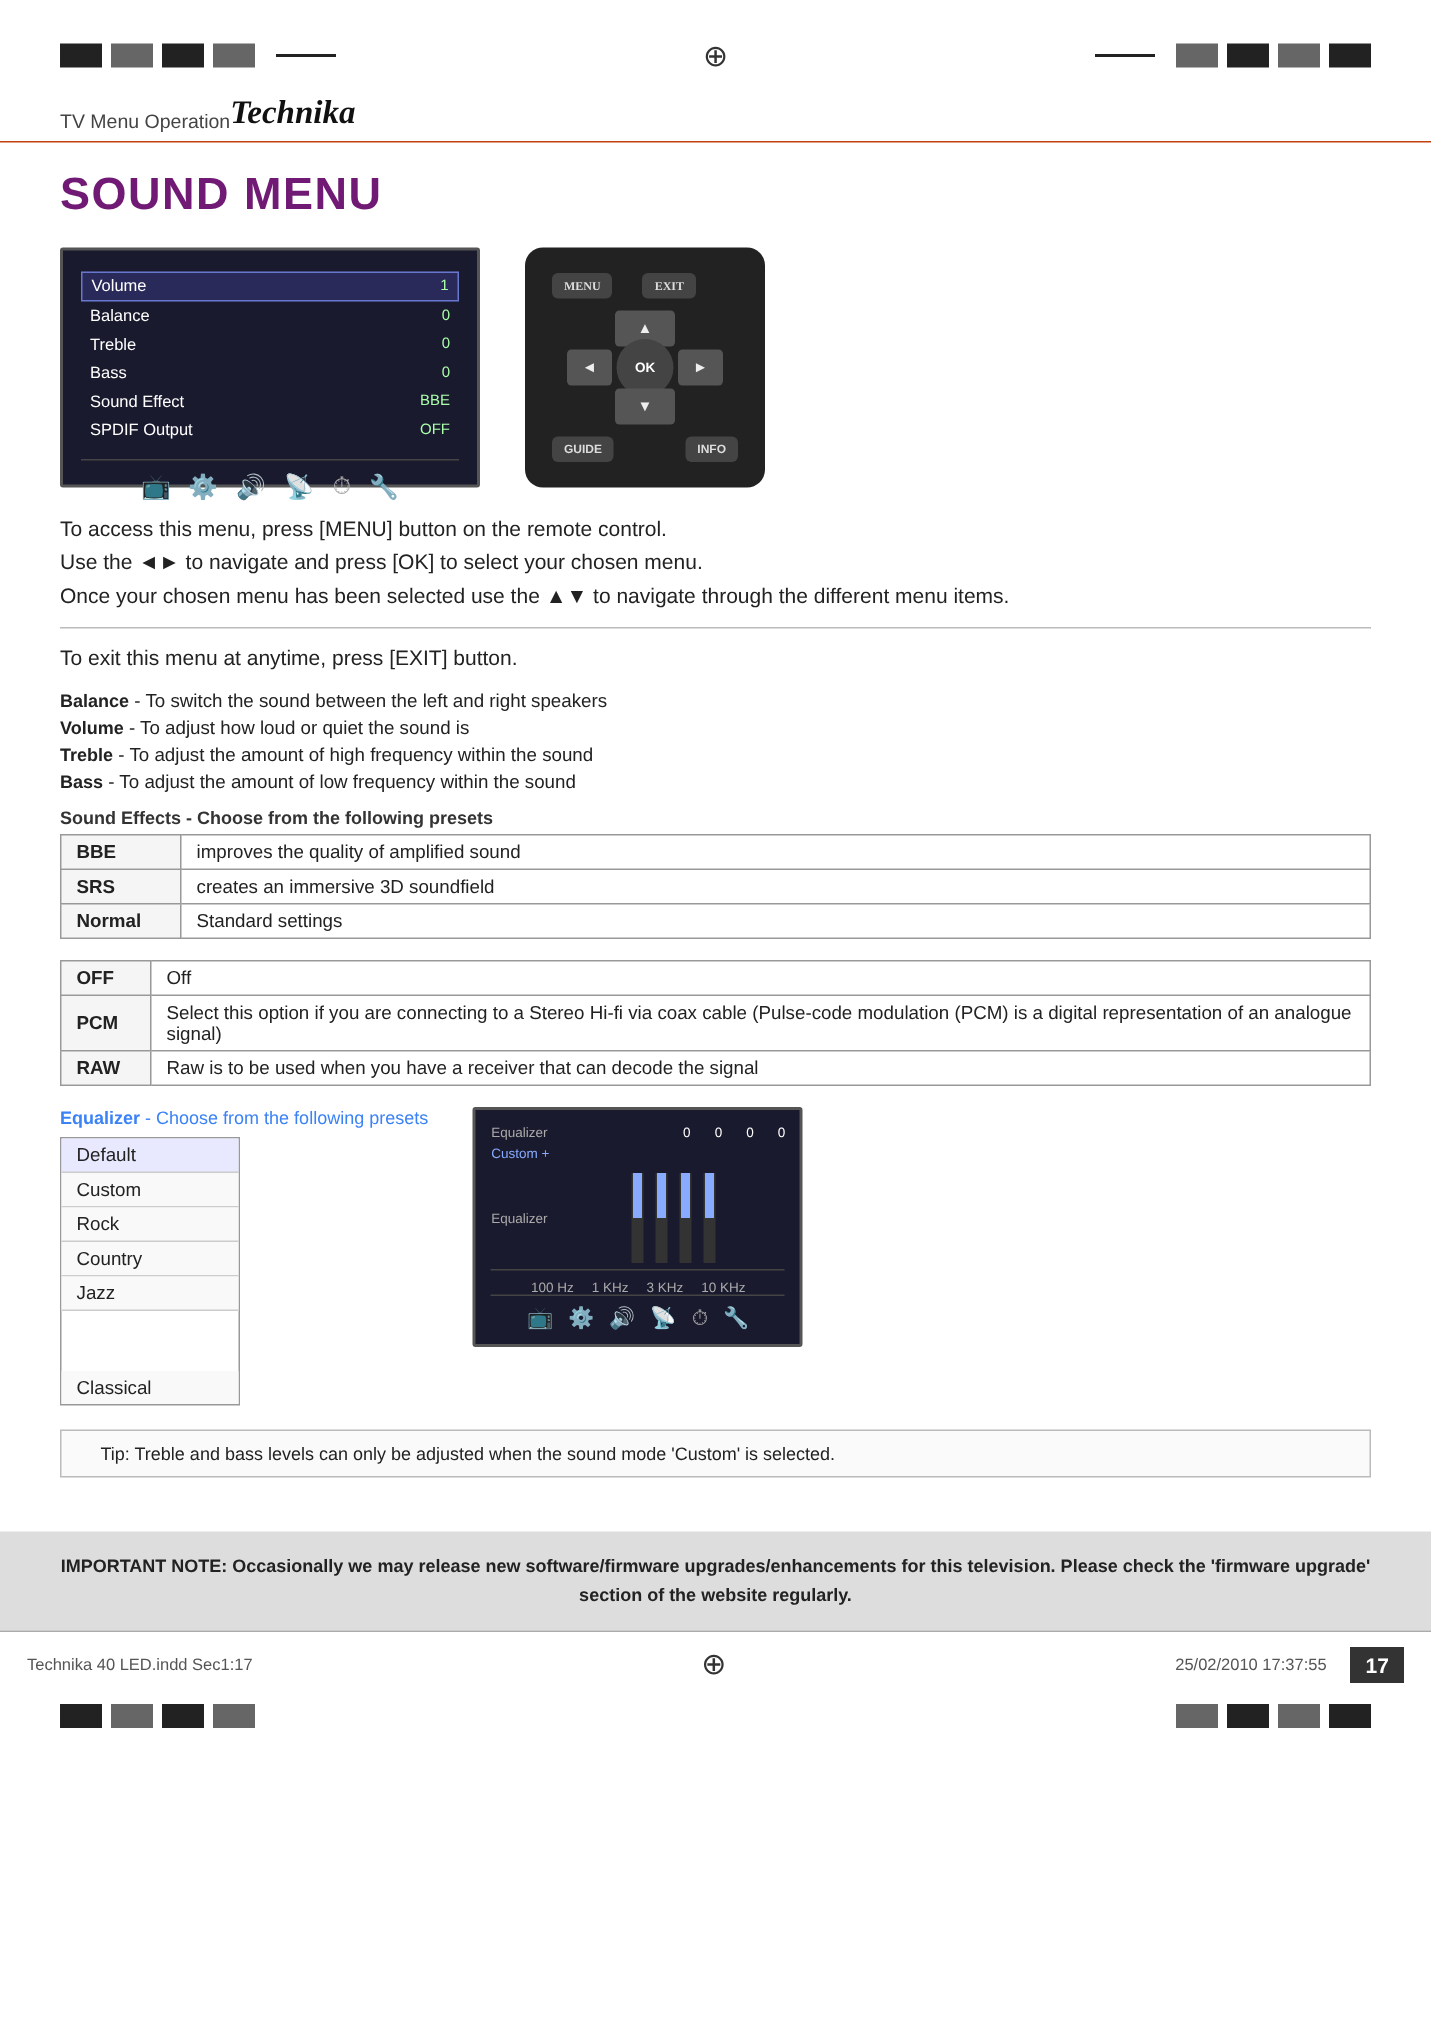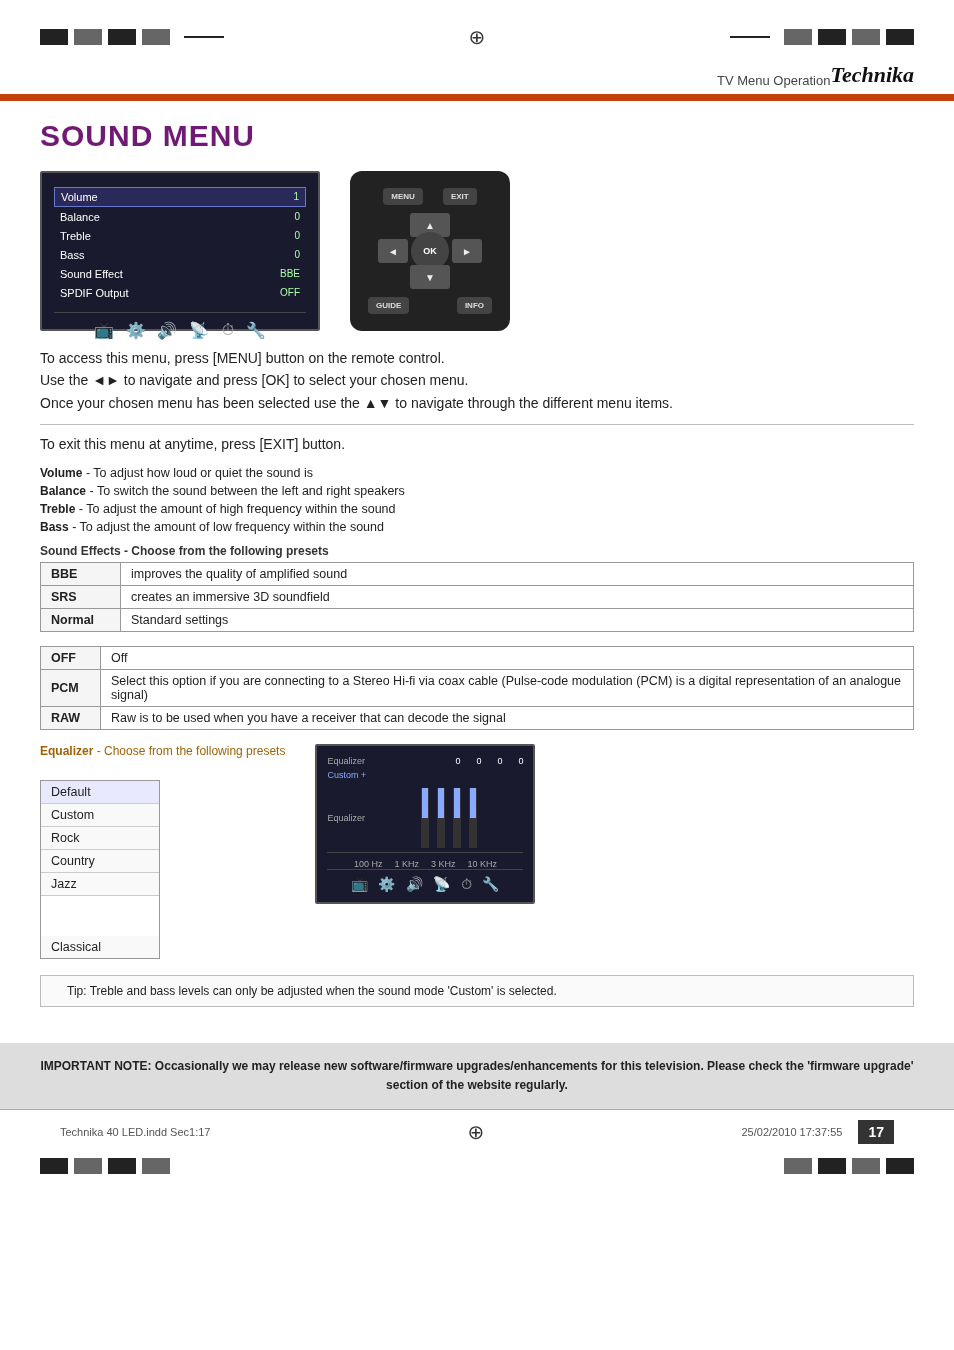"TV Menu Operation" .subtitle-row { border-bottom: 7px solid #c2410c -> 1px solid #c2410c; justify-content: flex-end -> flex-start }
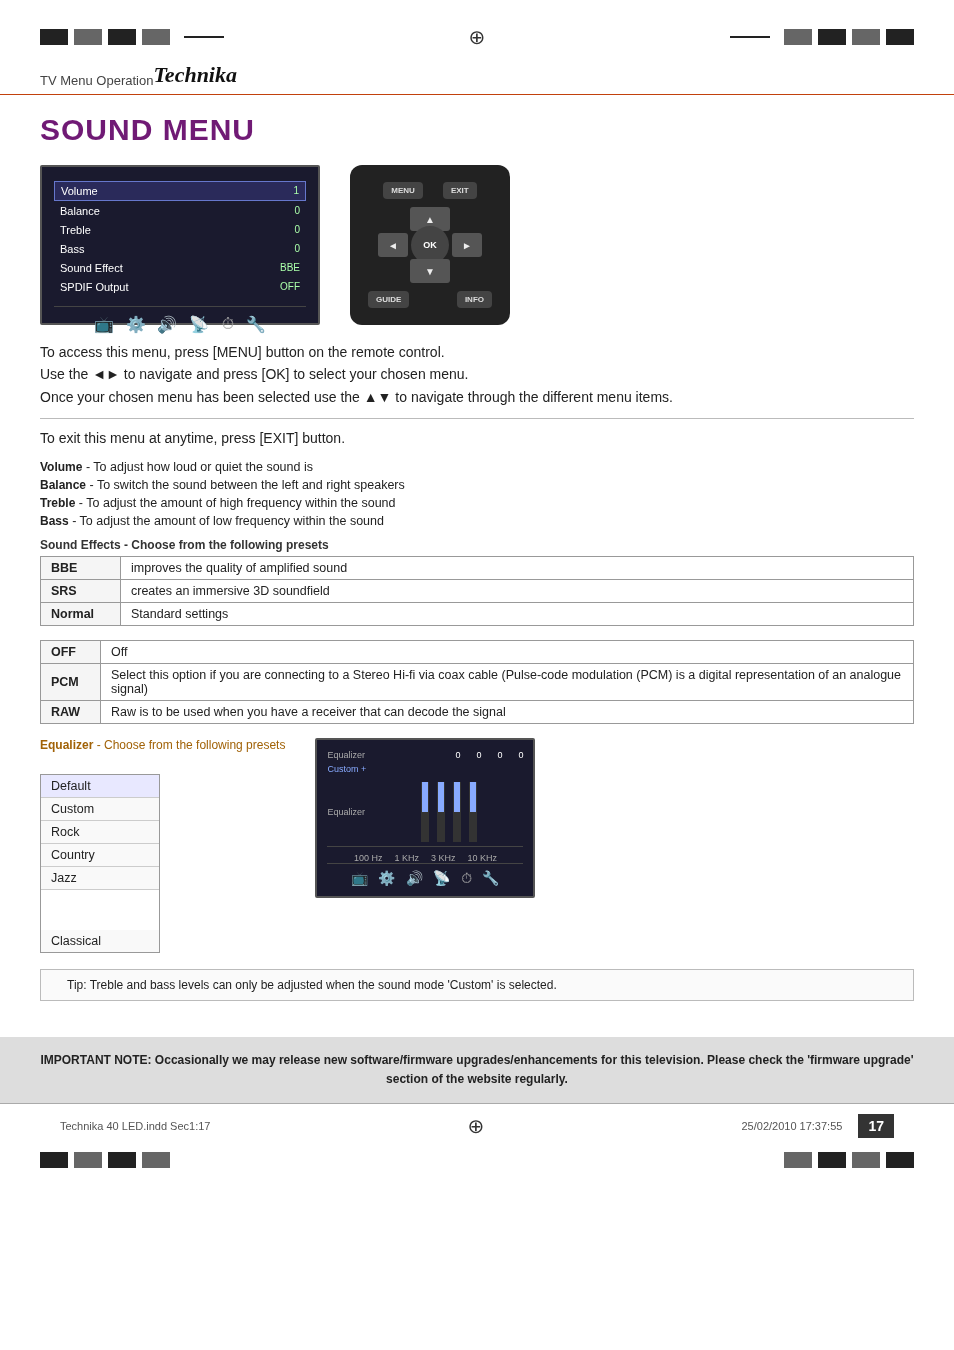"MENU" .remote-top-row { font-family: none -> Liberation Serif, serif; justify-content: center -> flex-start }
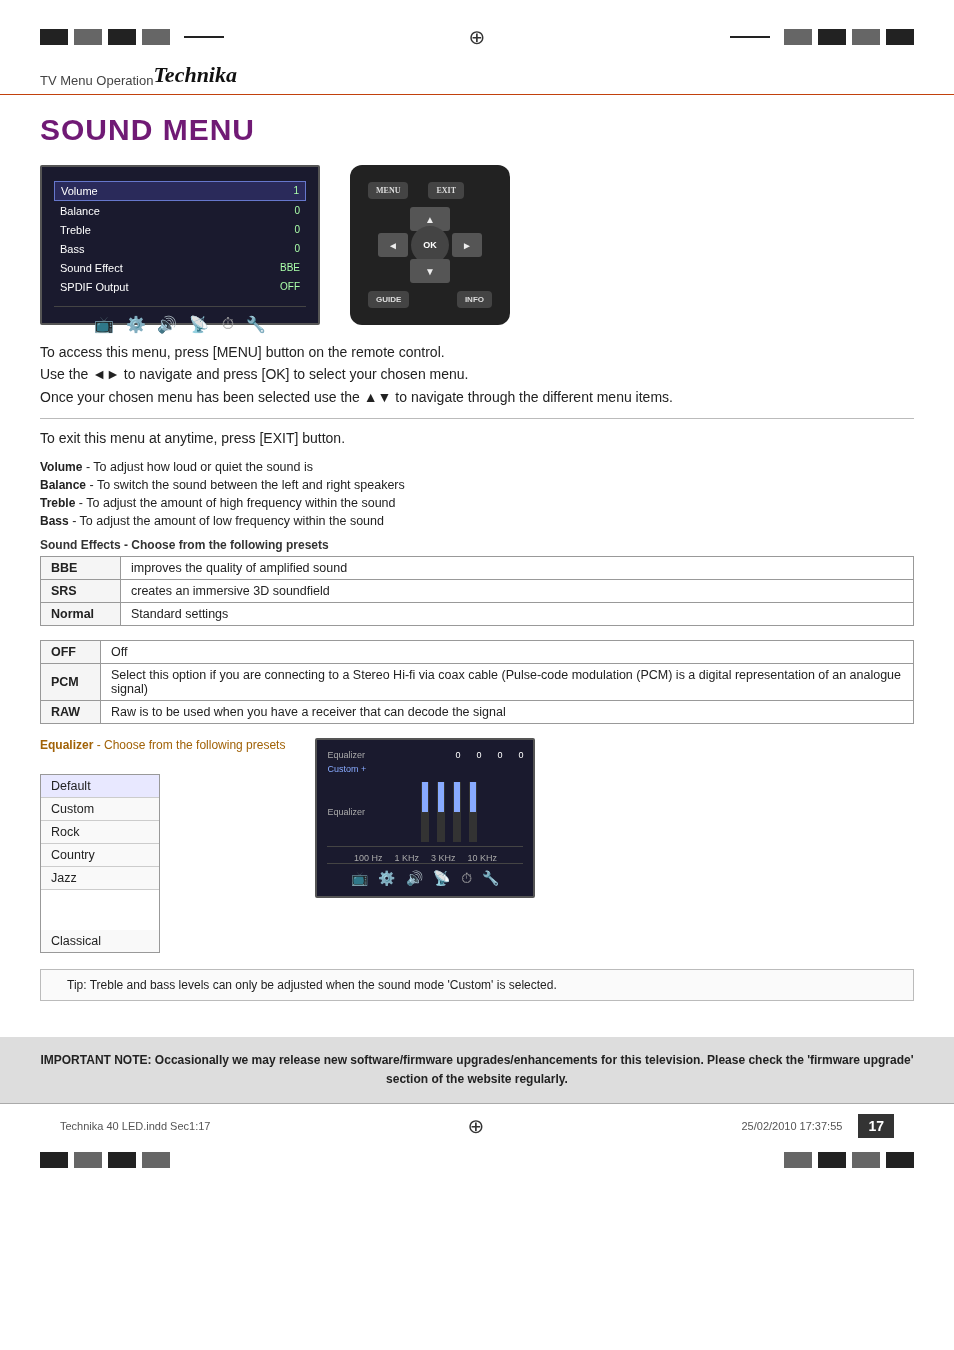"Volume - To adjust how" p.feature-item { order: before "Balance - To switch the" -> after "Balance - To switch the" }
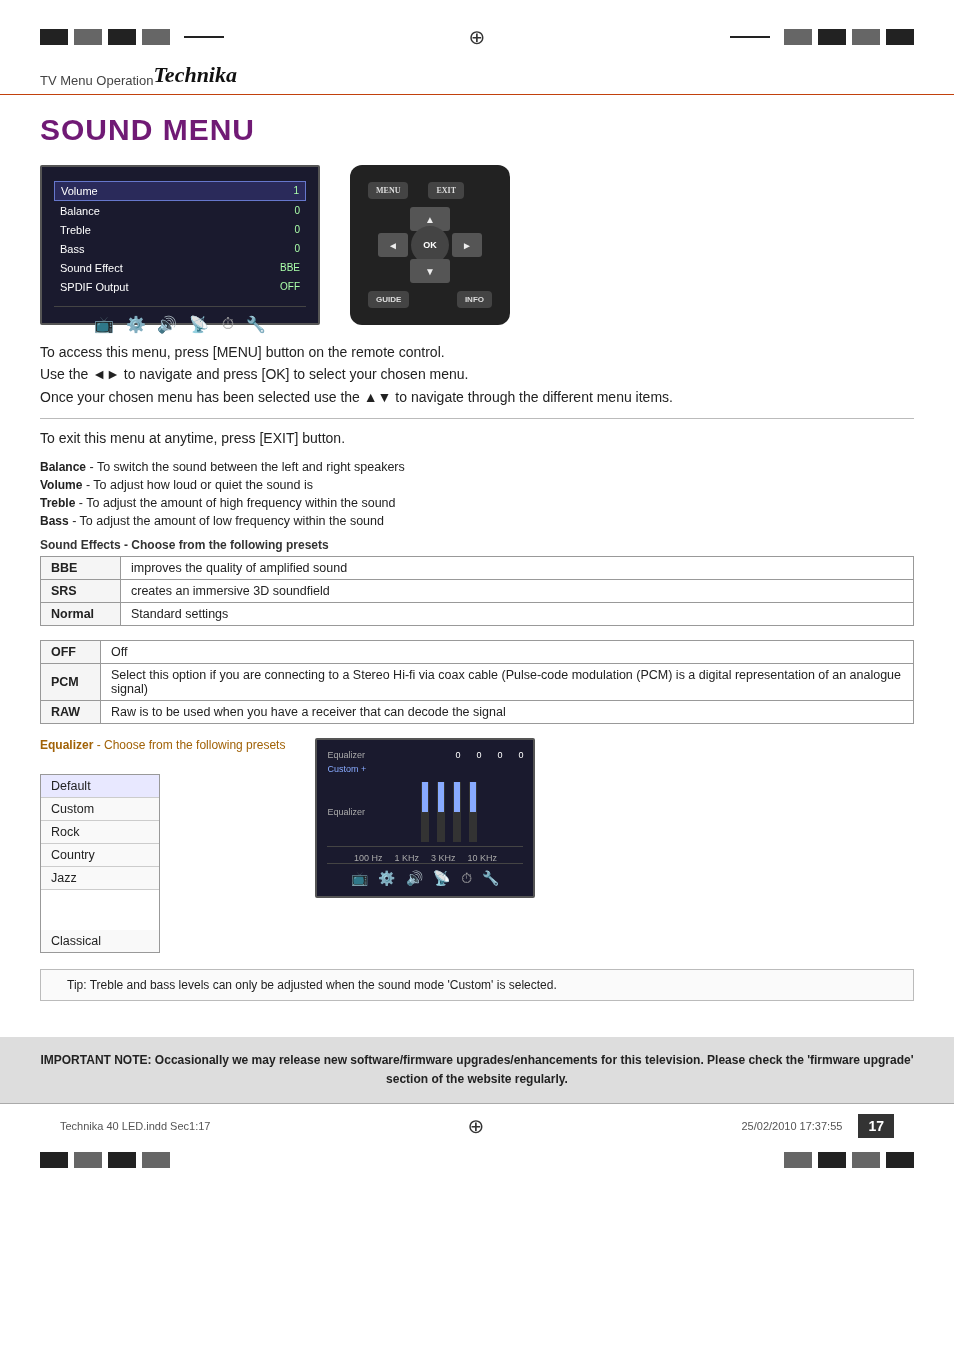"Equalizer - Choose from the" .eq-header { color: #a16207 -> #3b82f6; margin-bottom: 22px -> 6px }
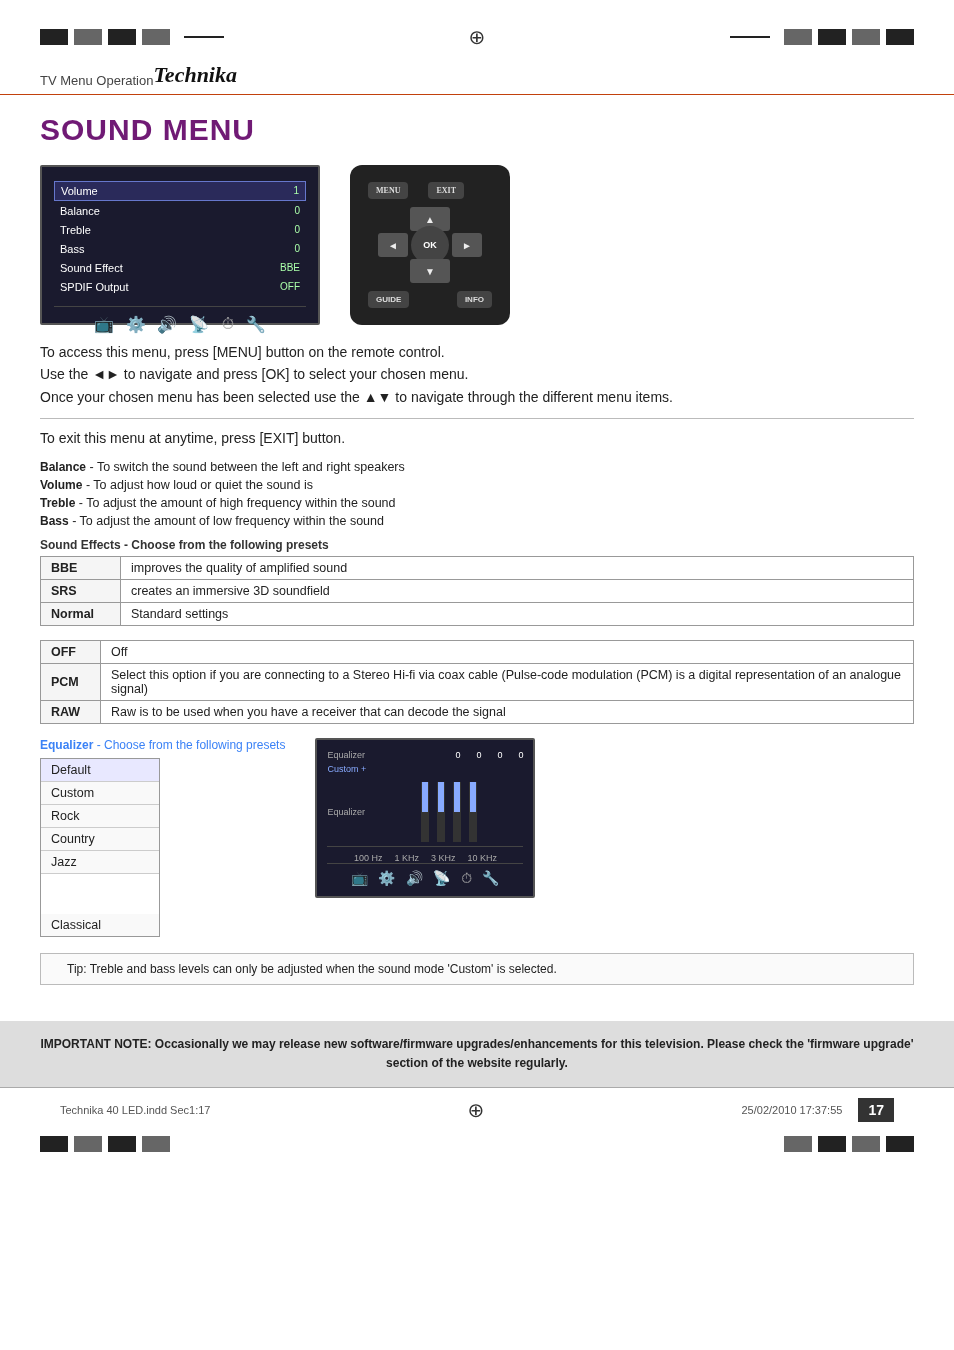"Technika 40 LED.indd Sec1:17" .footer { padding: 10px 60px -> 10px 18px }
